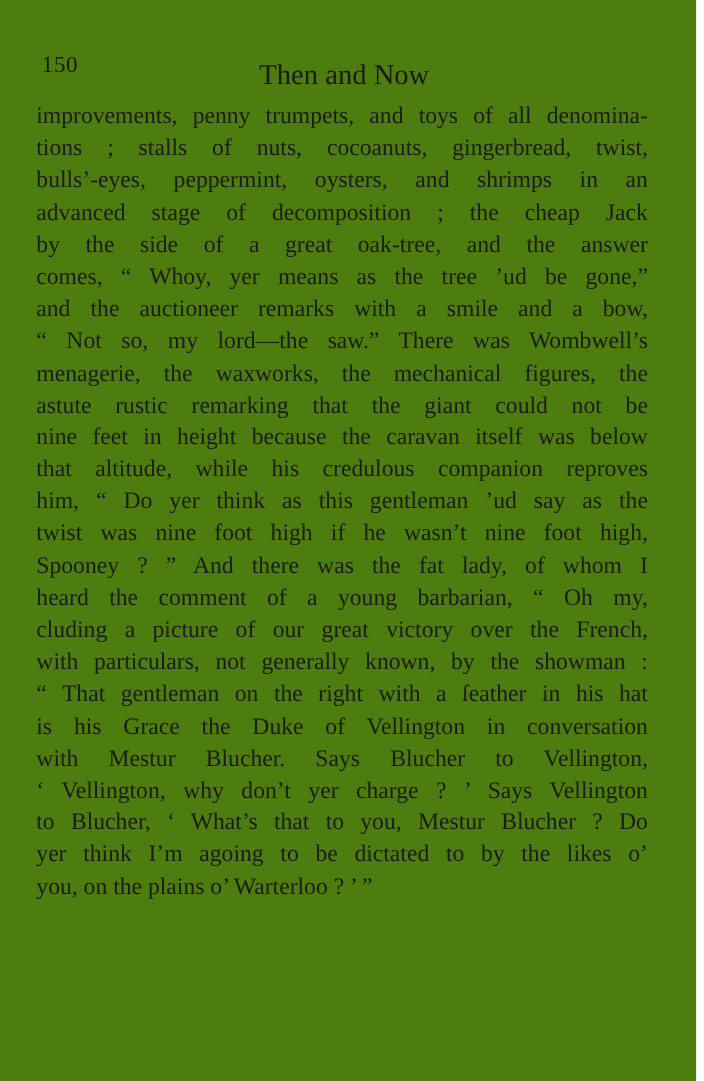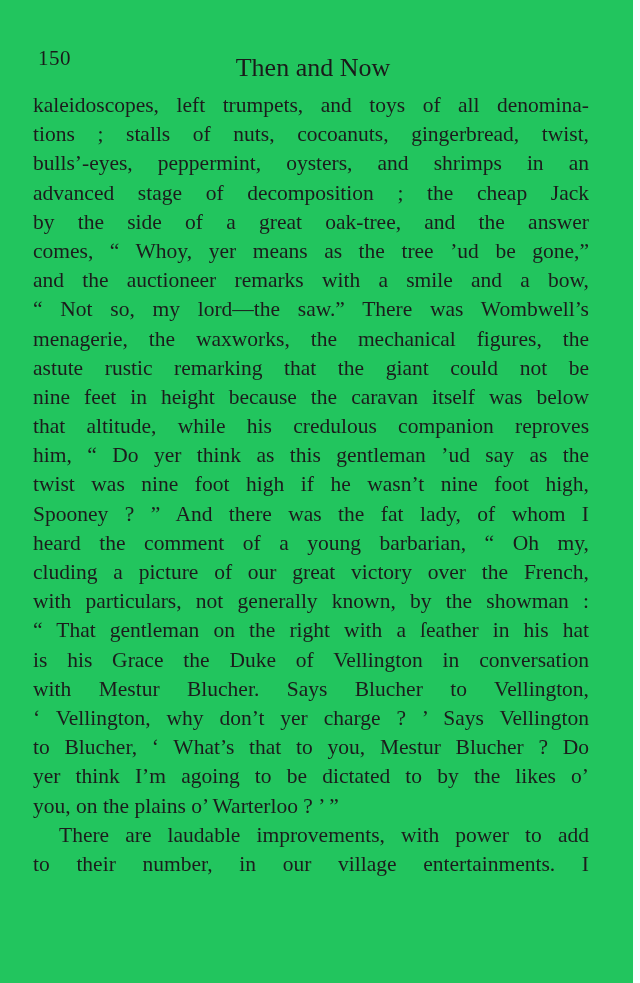"150" .page { background: #22c55e -> #4d7c0f }
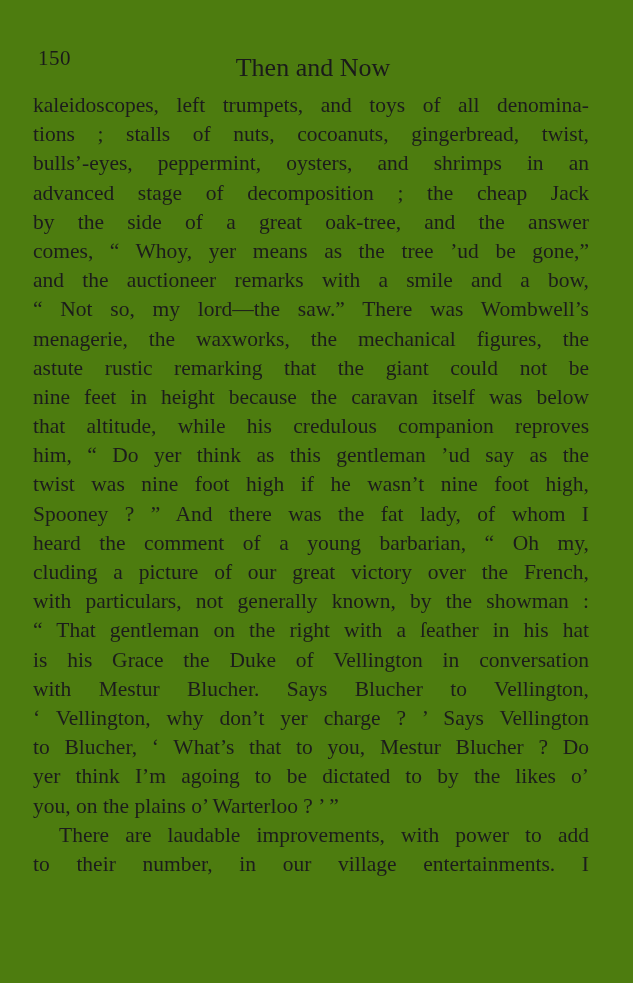"kaleidoscopes, left trumpets, and toys" span.line { text: kaleidoscopes, left -> improvements, penny }
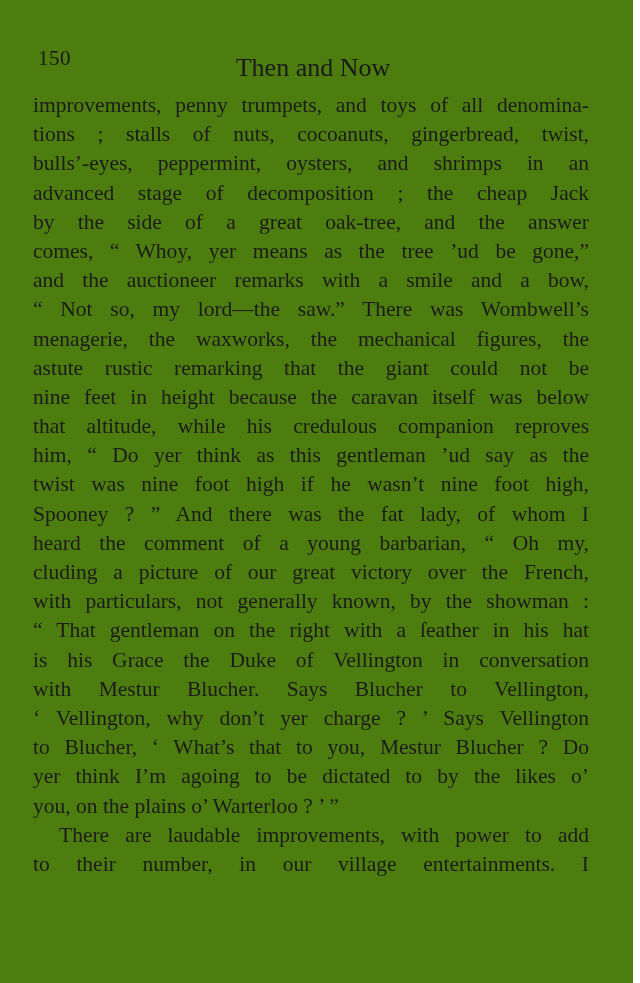"There are laudable improvements, with" div { html: <div> <span>There are laudable improvements, with power to add</span> <span>to their number, in our village entertainments. I</span> </div> -> none }
